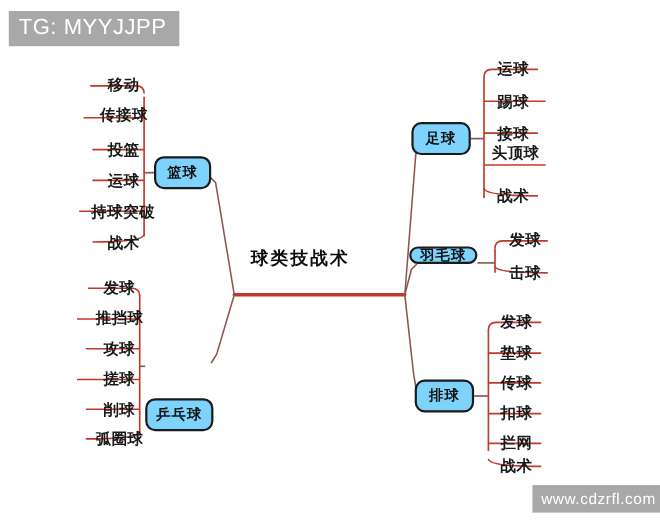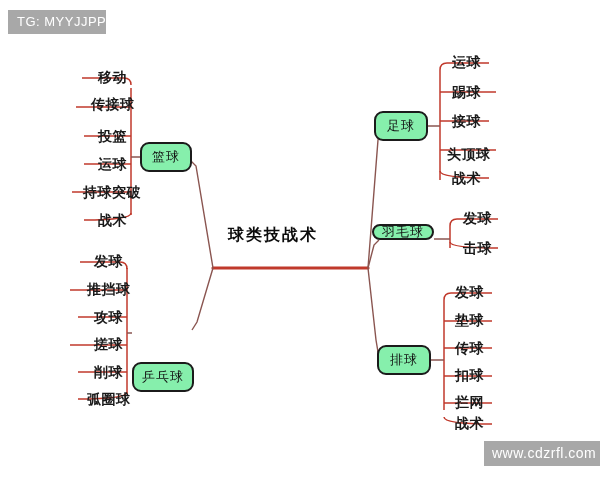"TG: MYYJJPP" .watermark { font-size: 13px -> 20px; padding: 4px 0 5px 9px -> 4px 12px 5px 9px }
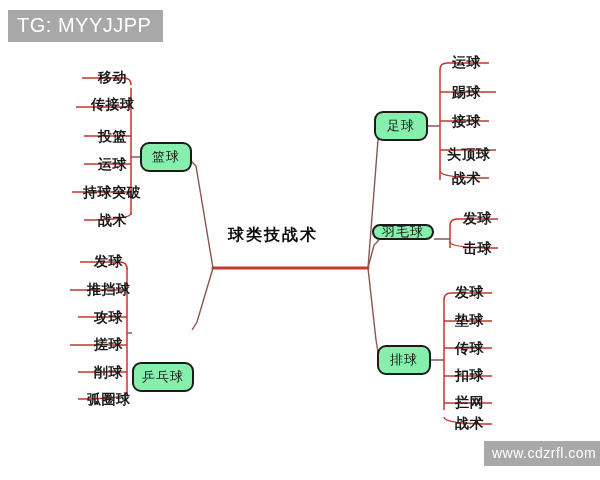"足球" .node-box { background: #86efac -> #7dd3fc; font-weight: 400 -> 700 }
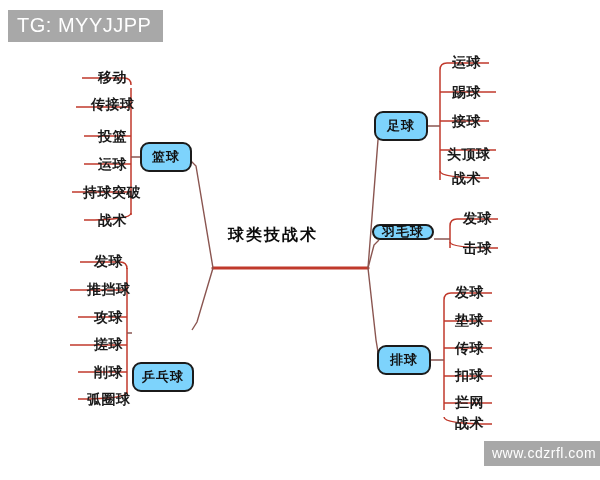"头顶球" div.leaf-label { top: 146px -> 131px }
